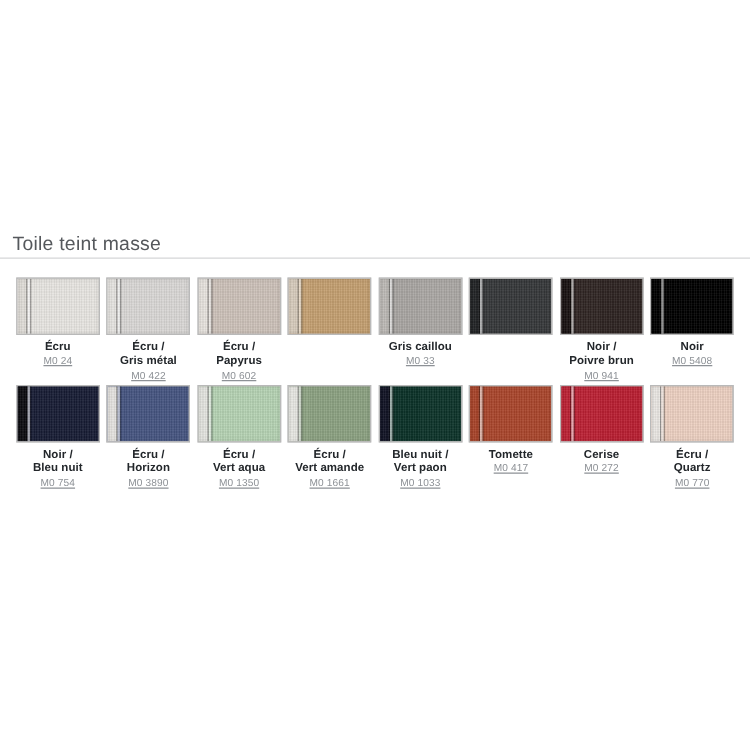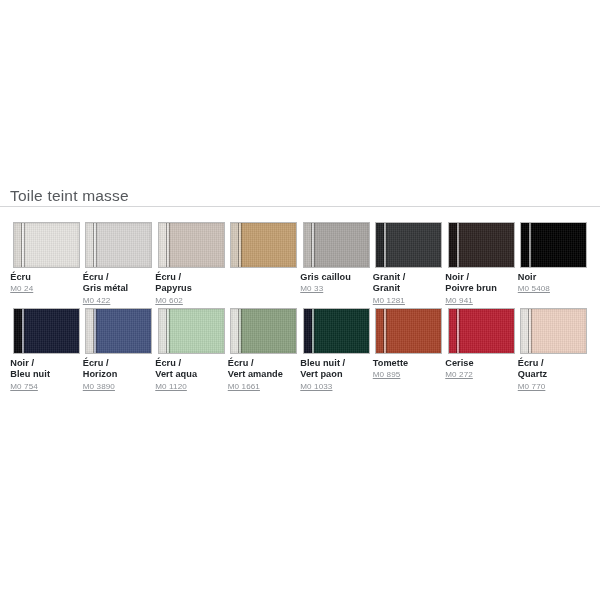"Écru" .label { text-align: none -> center }
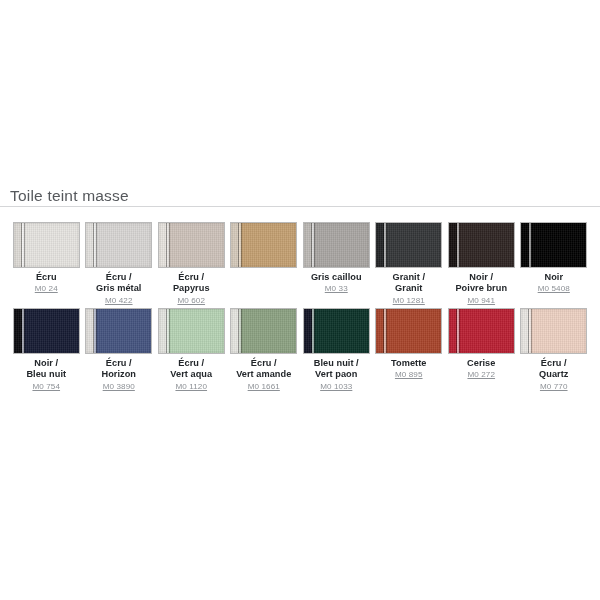"Granit /" div.label { html: <div> <div>Granit / Granit</div> <div>M0 1281</div> </div> -> none }
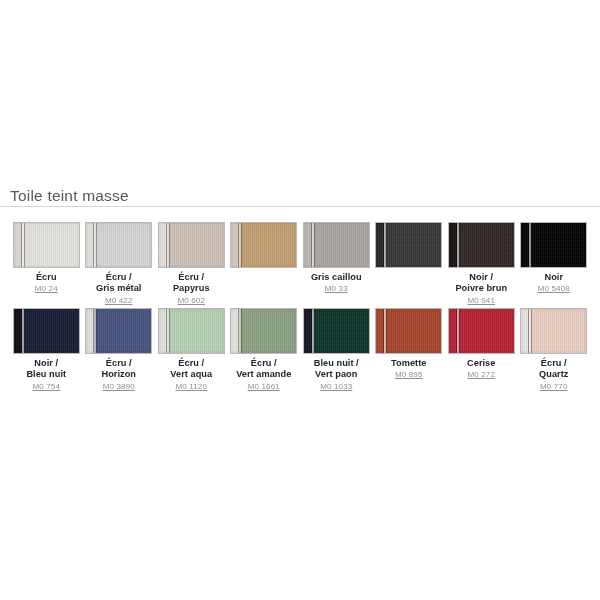"M0 895" div.code { text: M0 895 -> M0 417 }
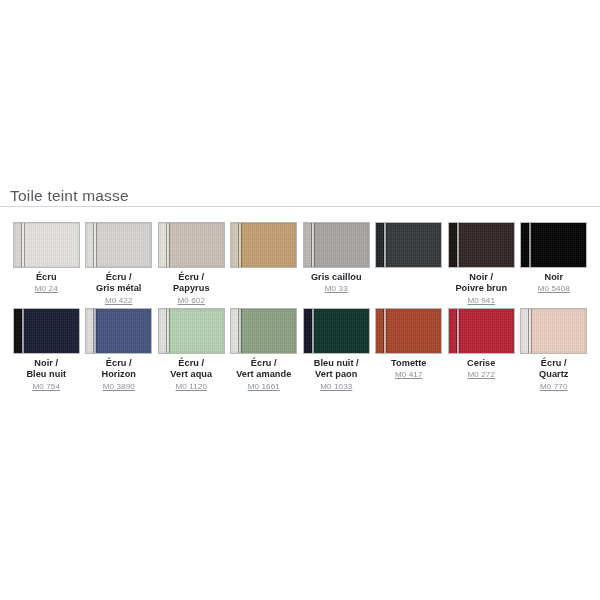"M0 1120" div.code { text: 1120 -> 1350 }
